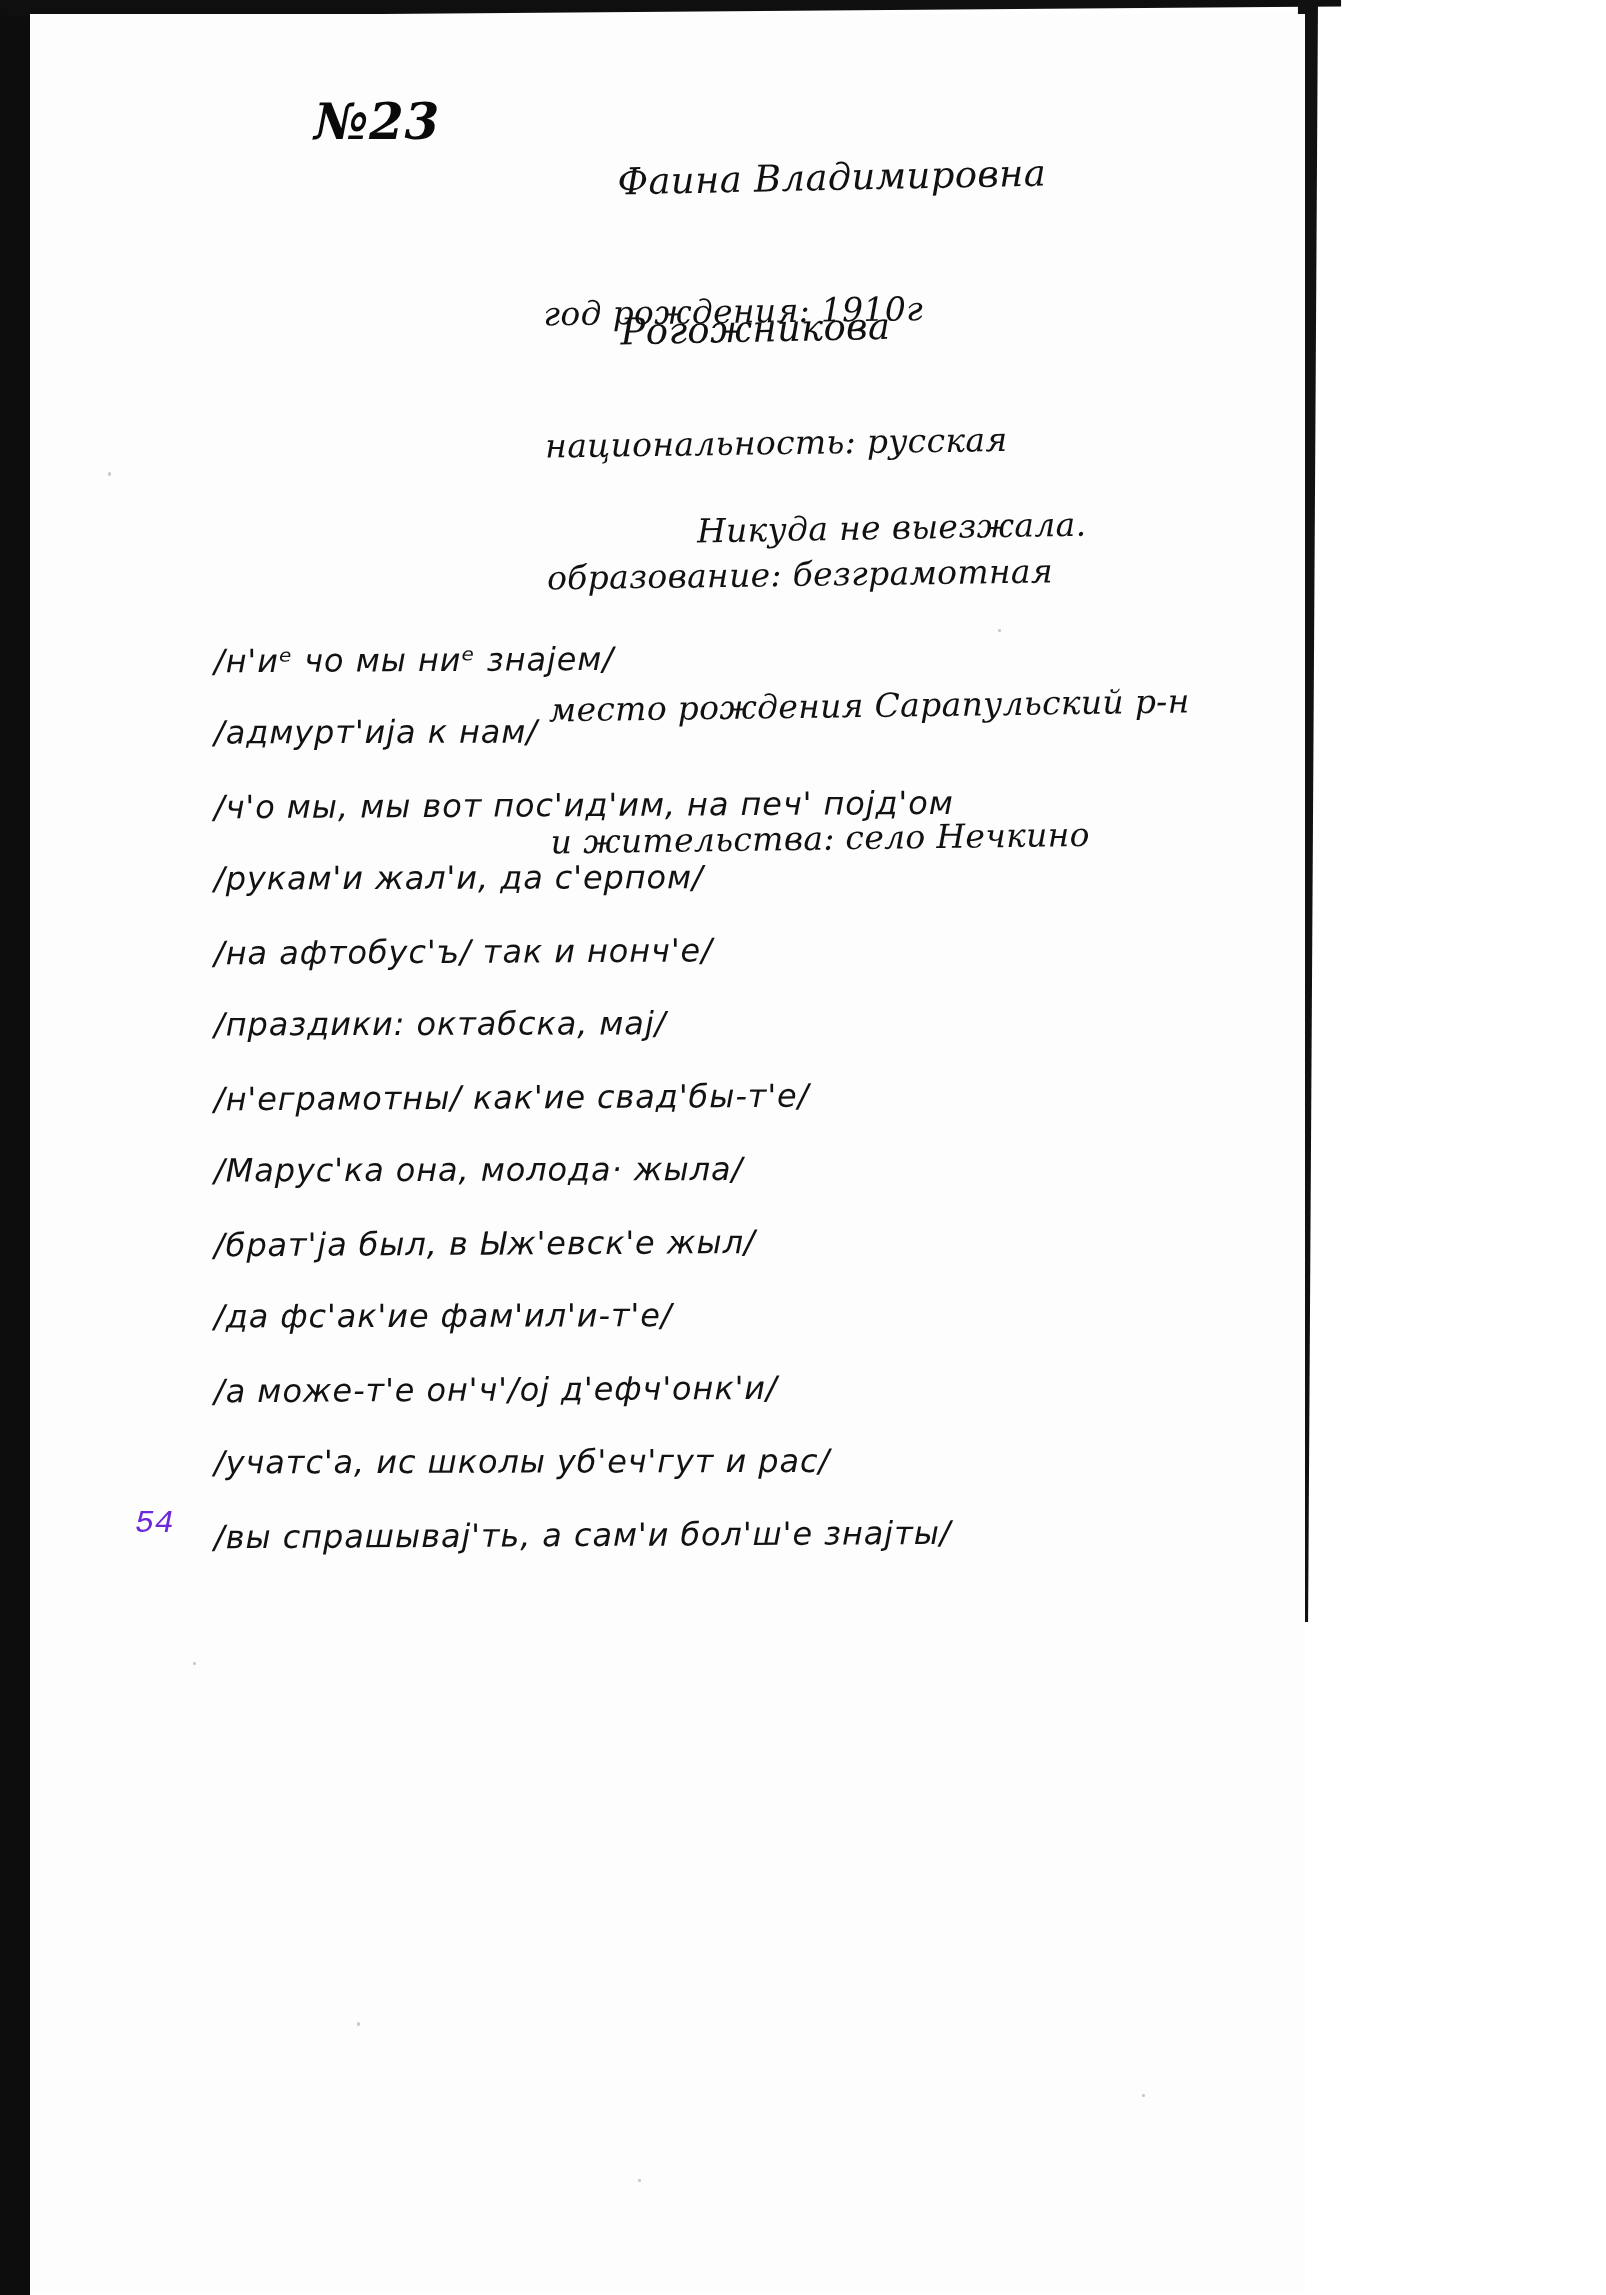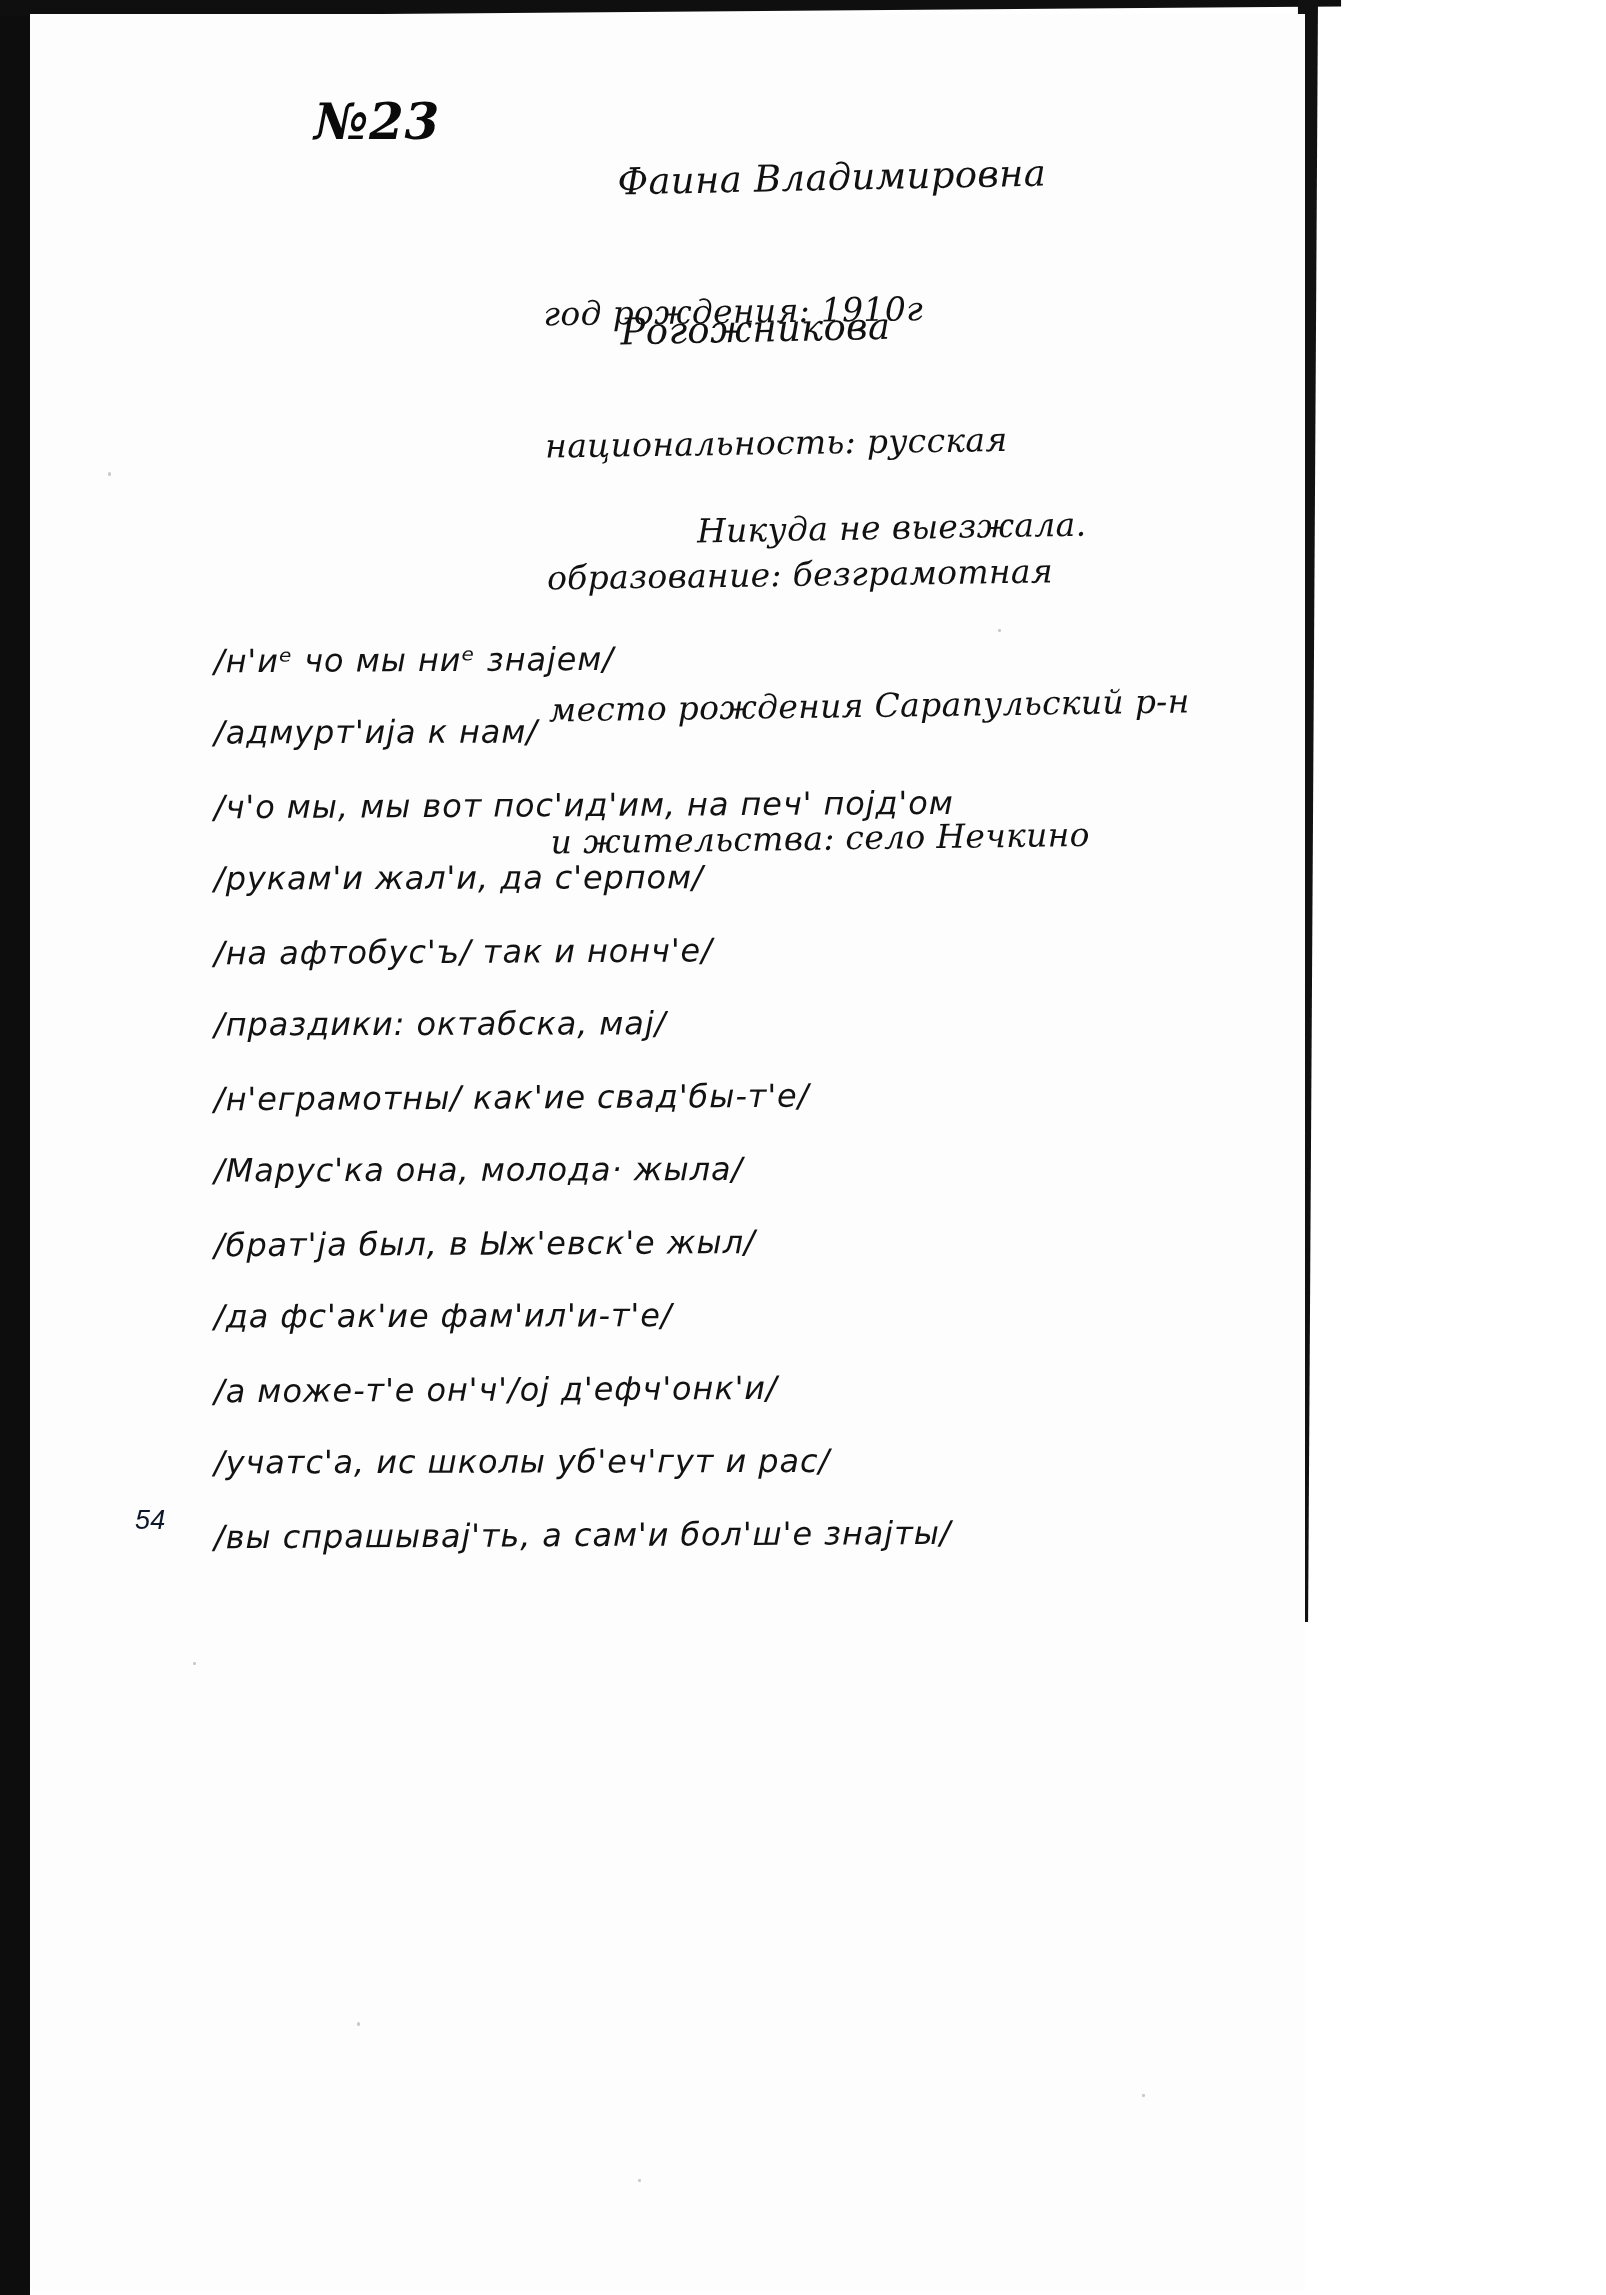"54" .page-number { color: #0f172a -> #6d28d9; font-family: Liberation Sans, sans-serif -> Liberation Mono, monospace; font-size: 27px -> 32px }
